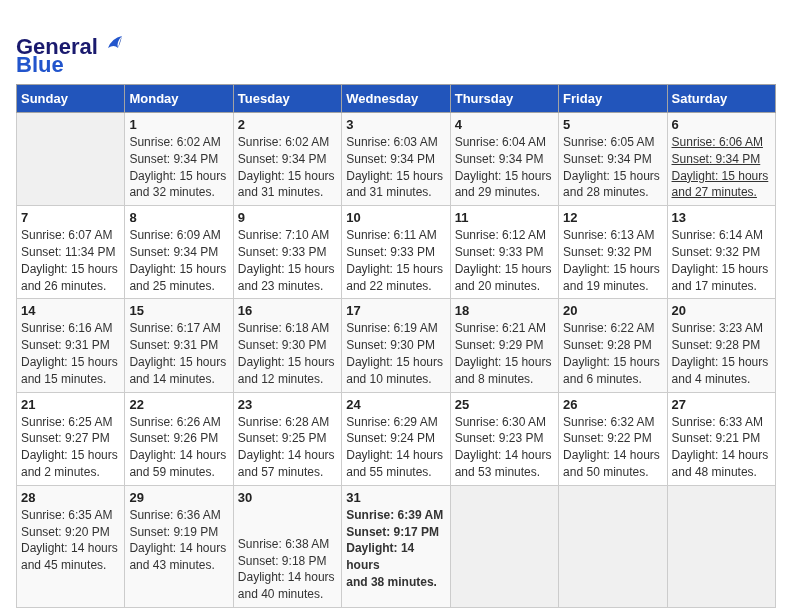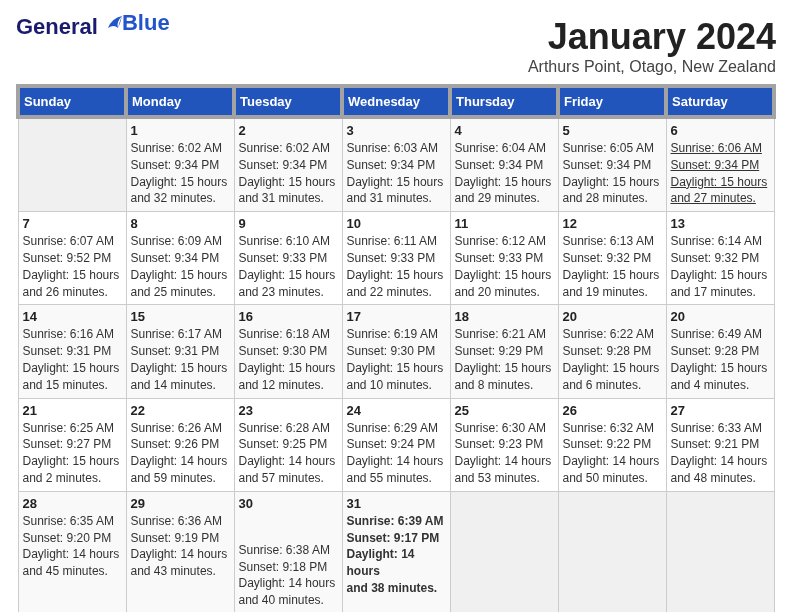"General" .logo { flex-direction: none -> column; margin-top: none -> 20px }
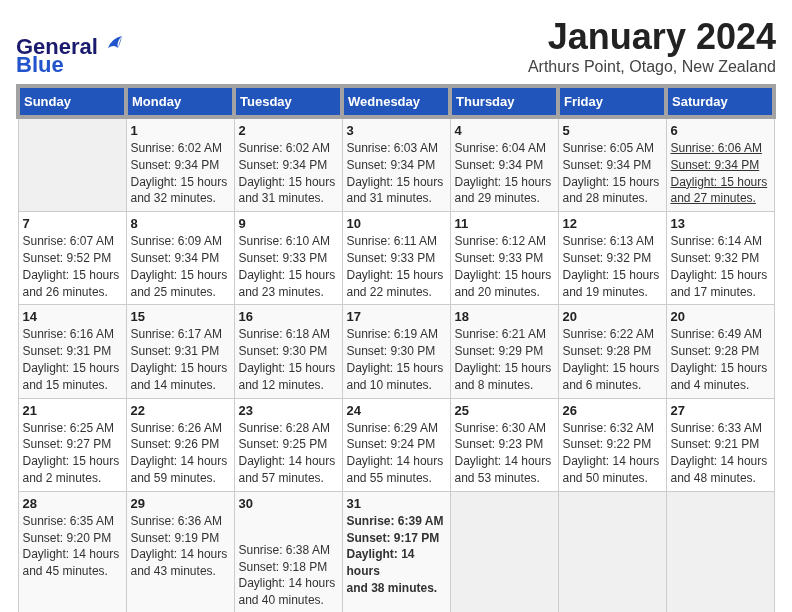"January 2024" div.title-section { html: <div> <div>January 2024</div> <div>Arthurs Point, Otago, New Zealand</div> </div> -> none }
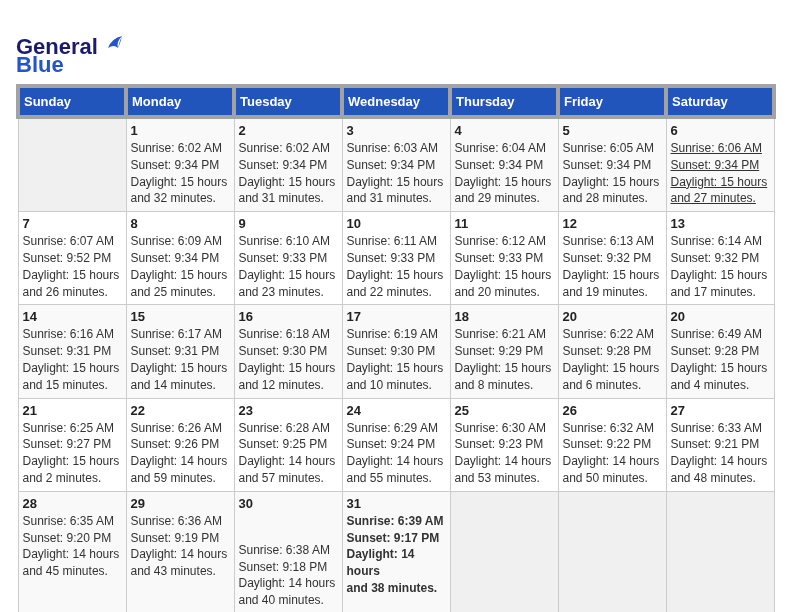"Sunday" thead tr th { border: 4px solid #a3a3a3 -> 1px solid #a3a3a3 }
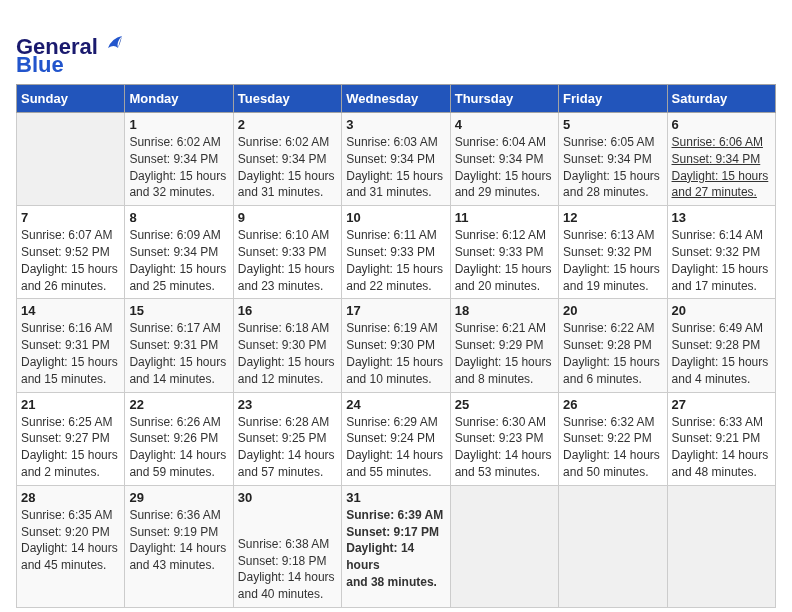"Sunrise: 6:07 AM" div.day-info { text: 9:52 -> 11:34 }
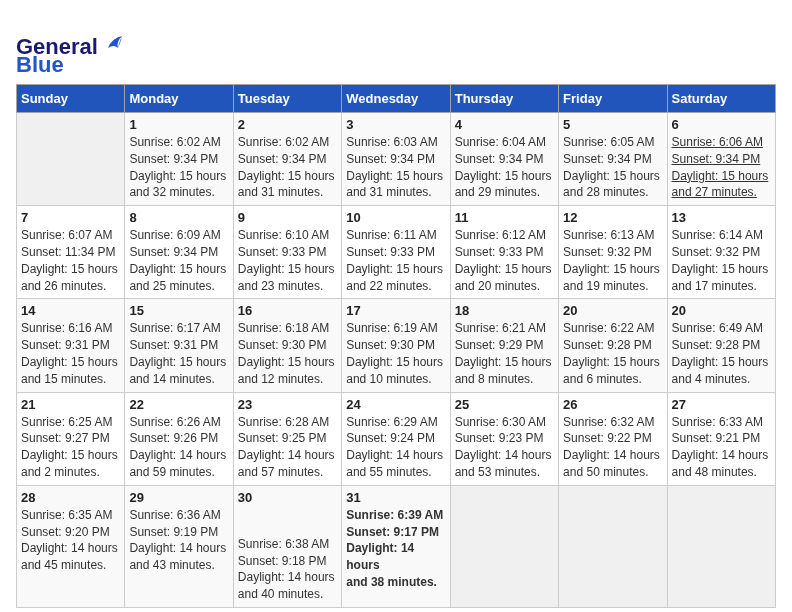"Sunrise: 6:10 AM" div.day-info { text: 6:10 -> 7:10 }
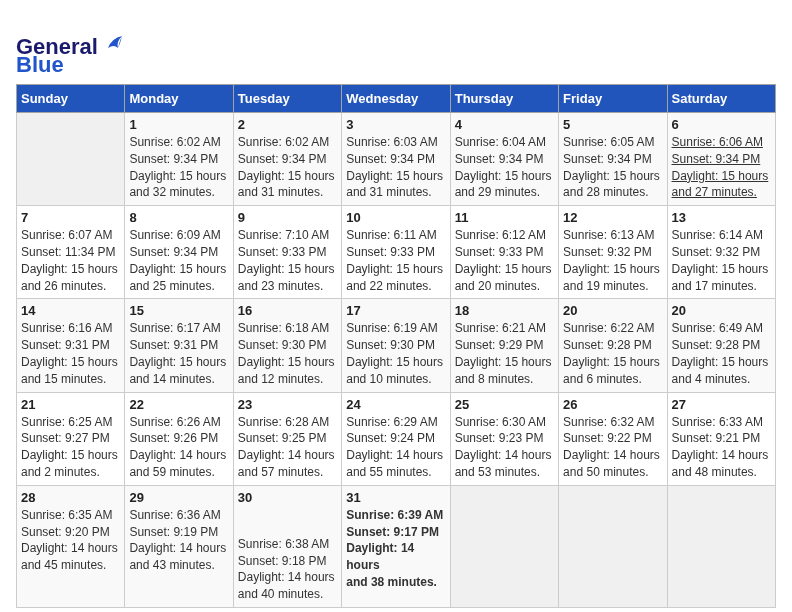"Sunrise: 6:49 AM" div.day-info { text: 6:49 -> 3:23 }
